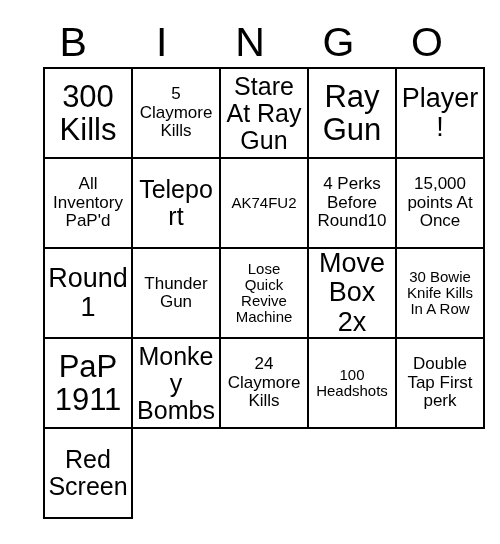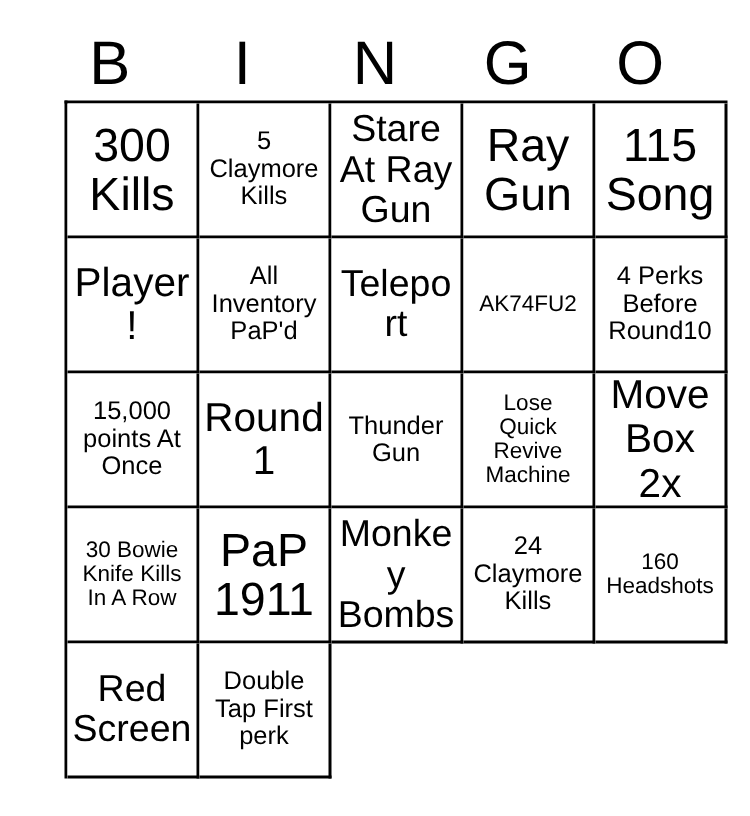"115" div.cell { html: <div> <span>115 Song</span> </div> -> none }
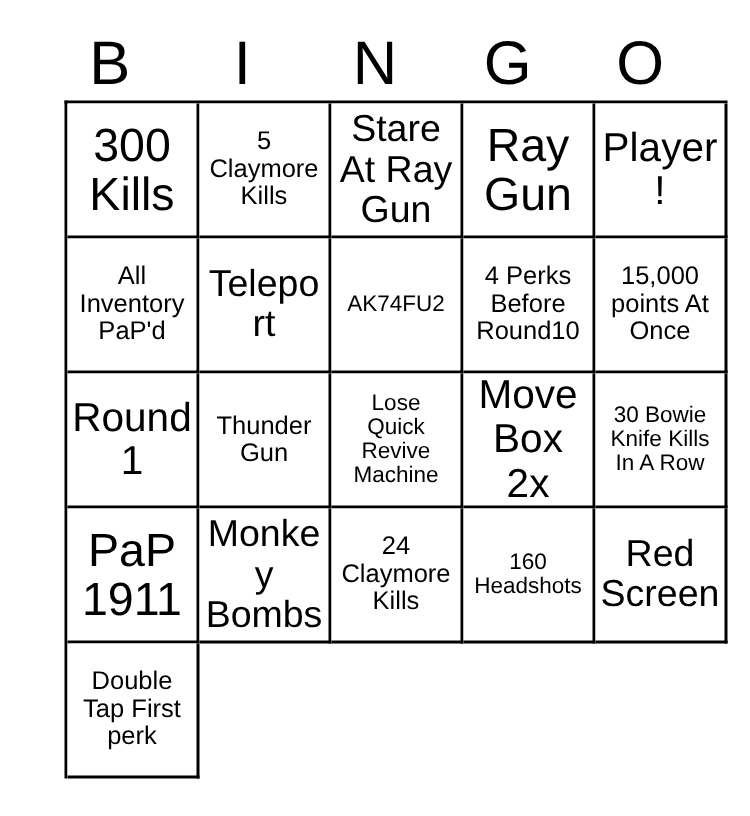"160" span.cell-text { text: 160 -> 100 }
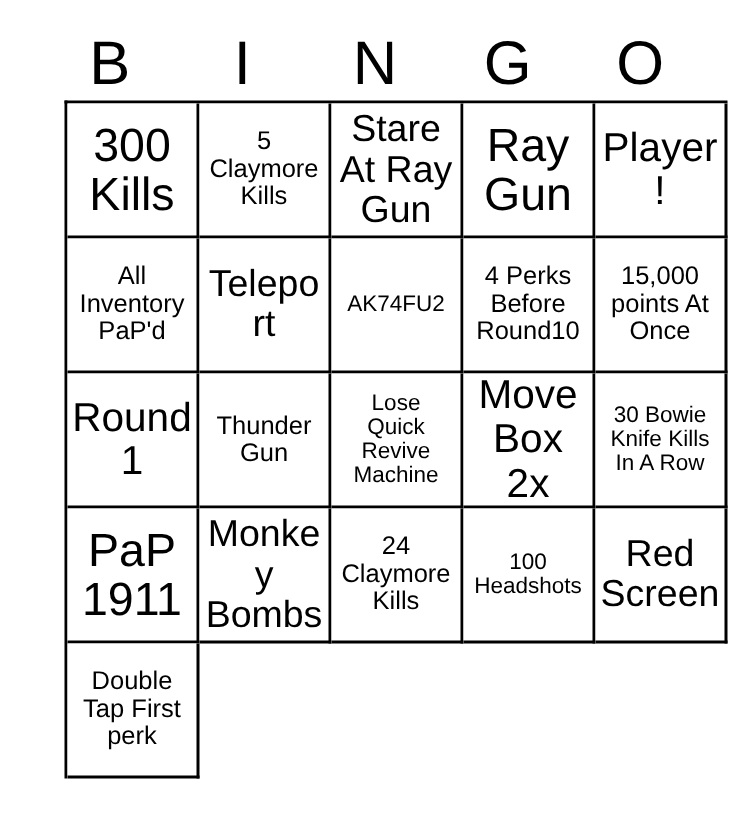"Red" div.cell { order: before "Double" -> after "Double" }
